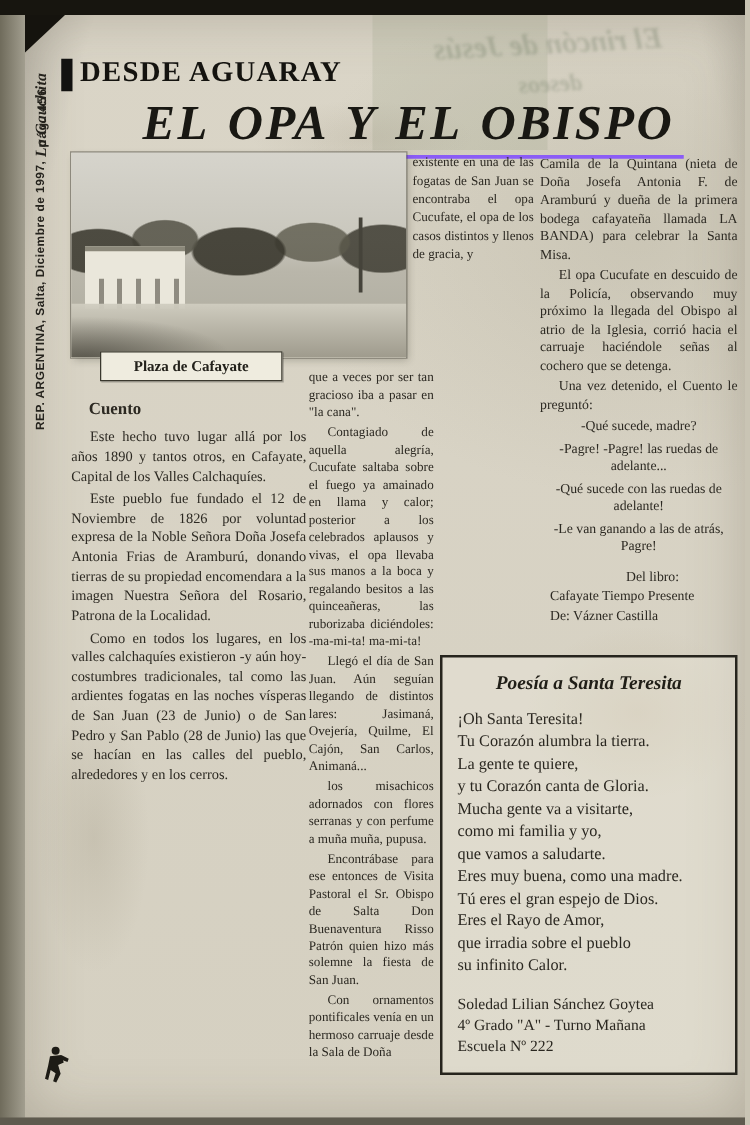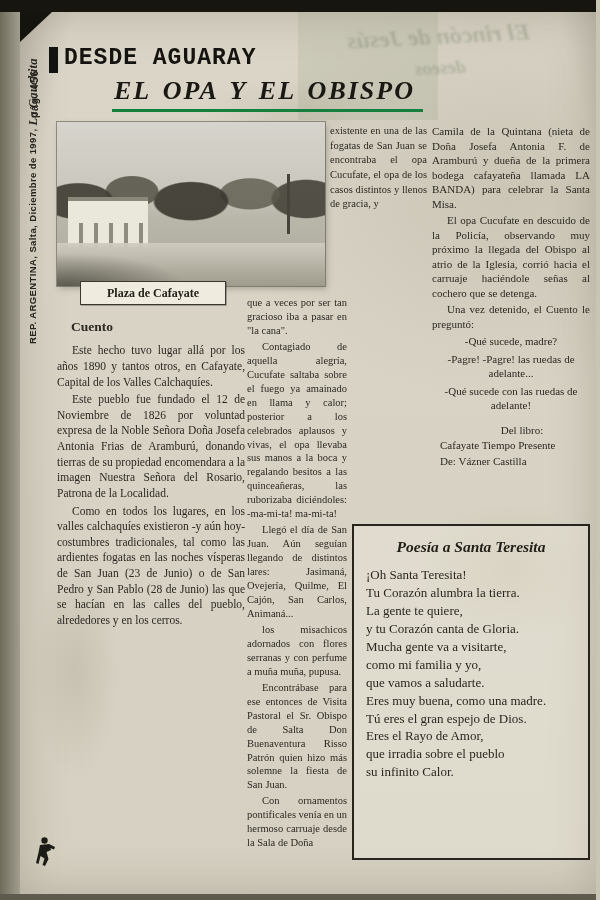"DESDE AGUARAY" .kicker { font-family: Liberation Mono, monospace -> Liberation Serif, serif }
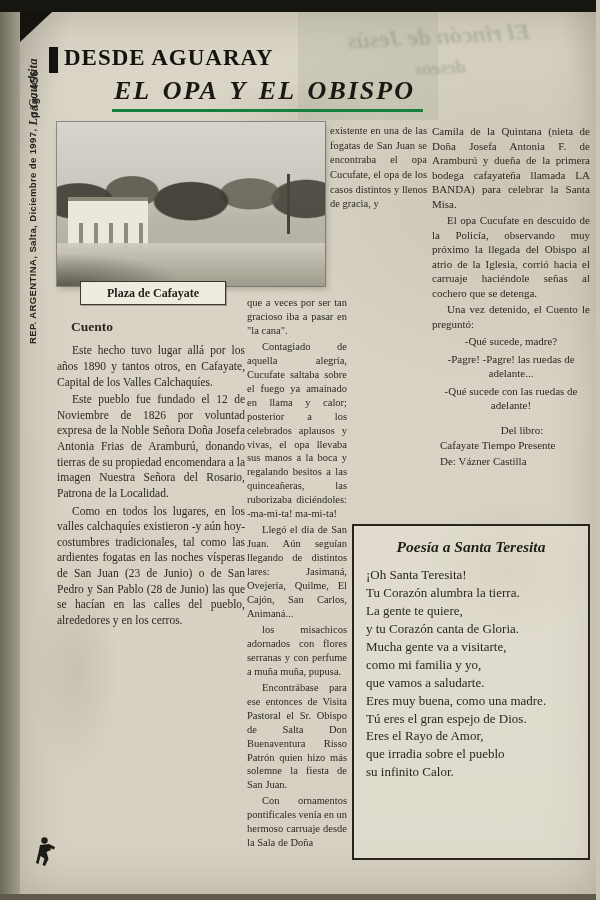"EL OPA Y EL OBISPO" .title { border-bottom: 3px solid #15803d -> 3px solid #8b5cf6; font-size: 26px -> 39px }
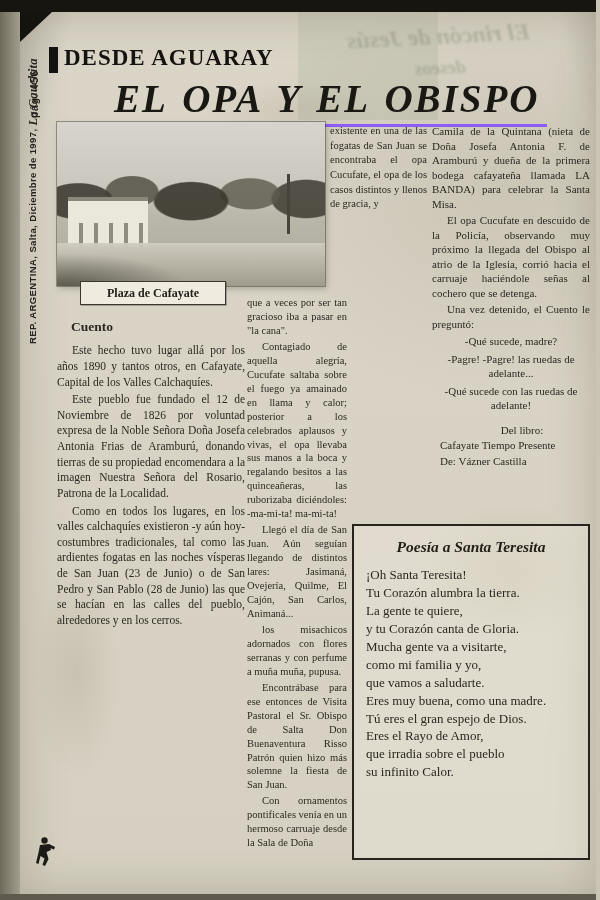"-Le van ganando a las" p.dlg { html: none -> <p>-Le van ganando a las de atrás, Pagre!</p> }
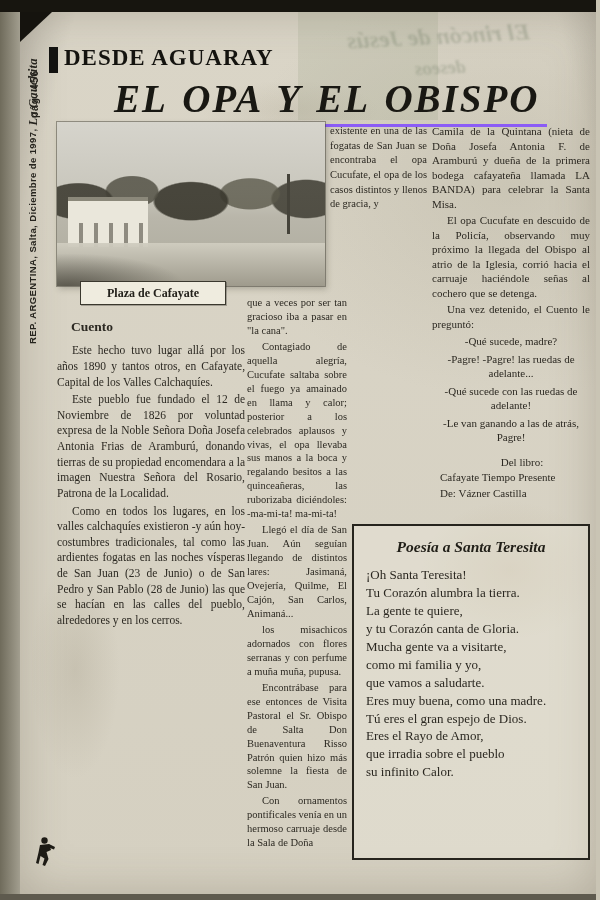"Soledad Lilian Sánchez Goytea" div.poem-author { html: none -> <div> <div>Soledad Lilian Sánchez Goytea</div> <div>4º Grado "A" - Turno Mañana</div> <div>Escuela Nº 222</div> </div> }
